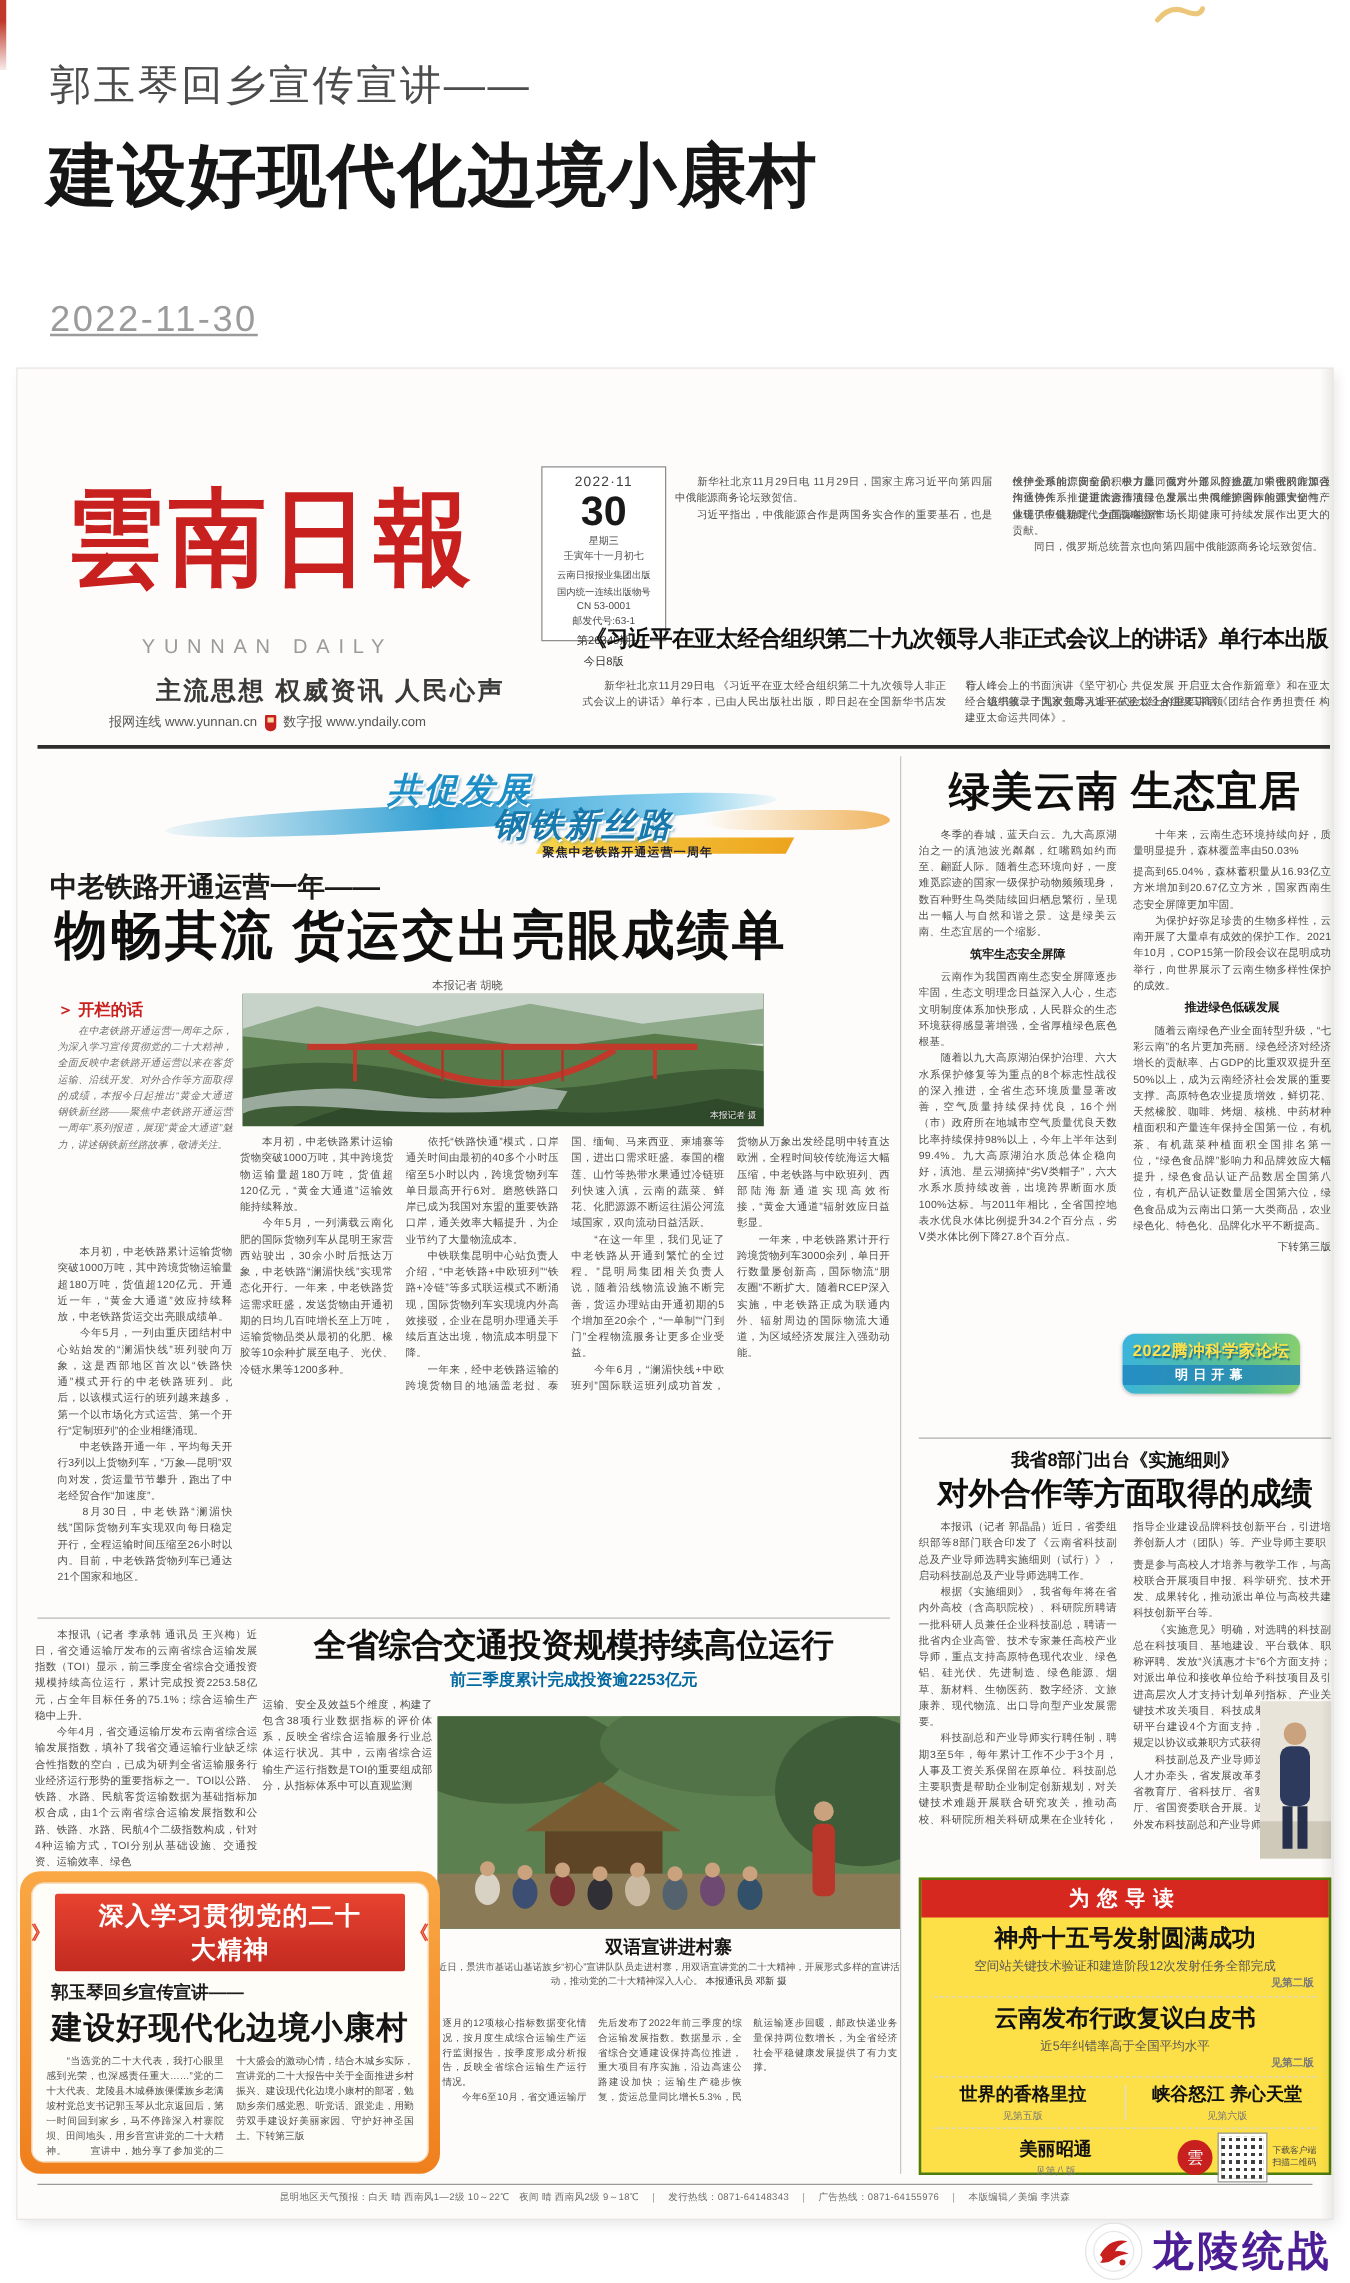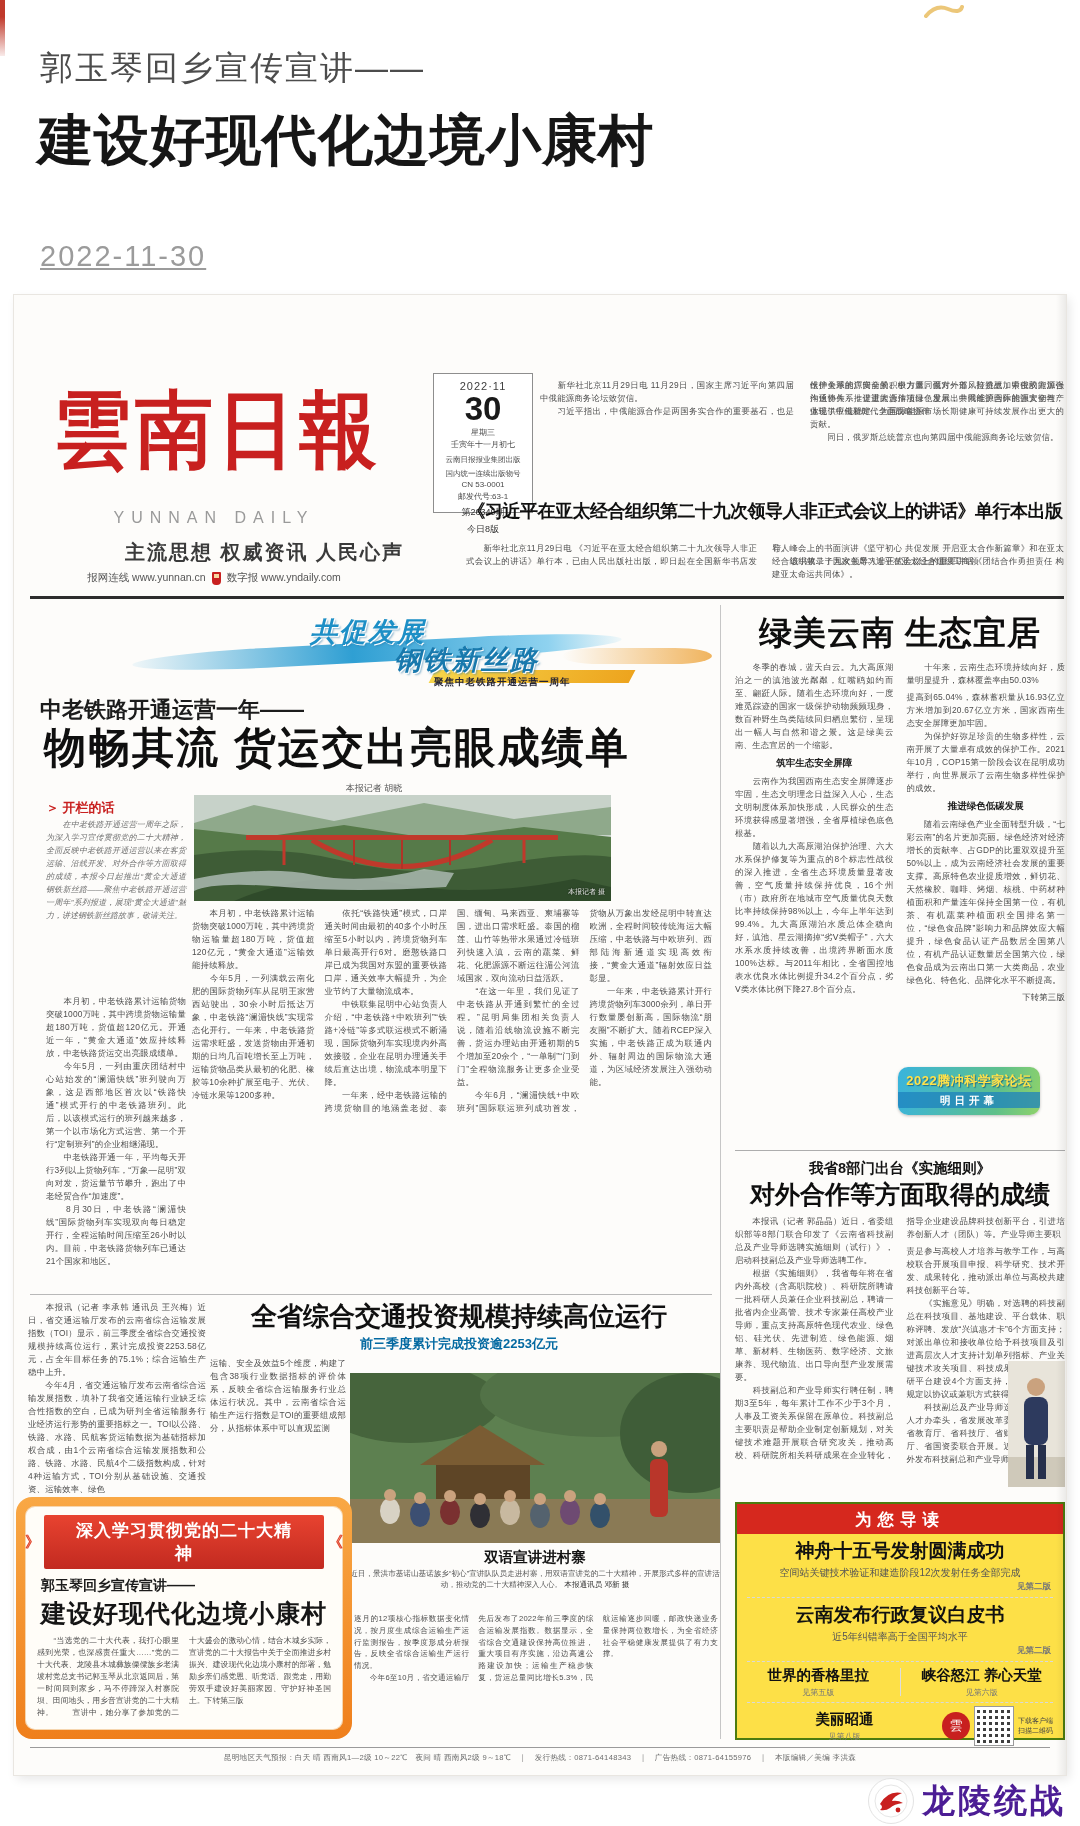"深入学习贯彻党的二十大精神" .ribbon { font-size: 17px -> 20px }
